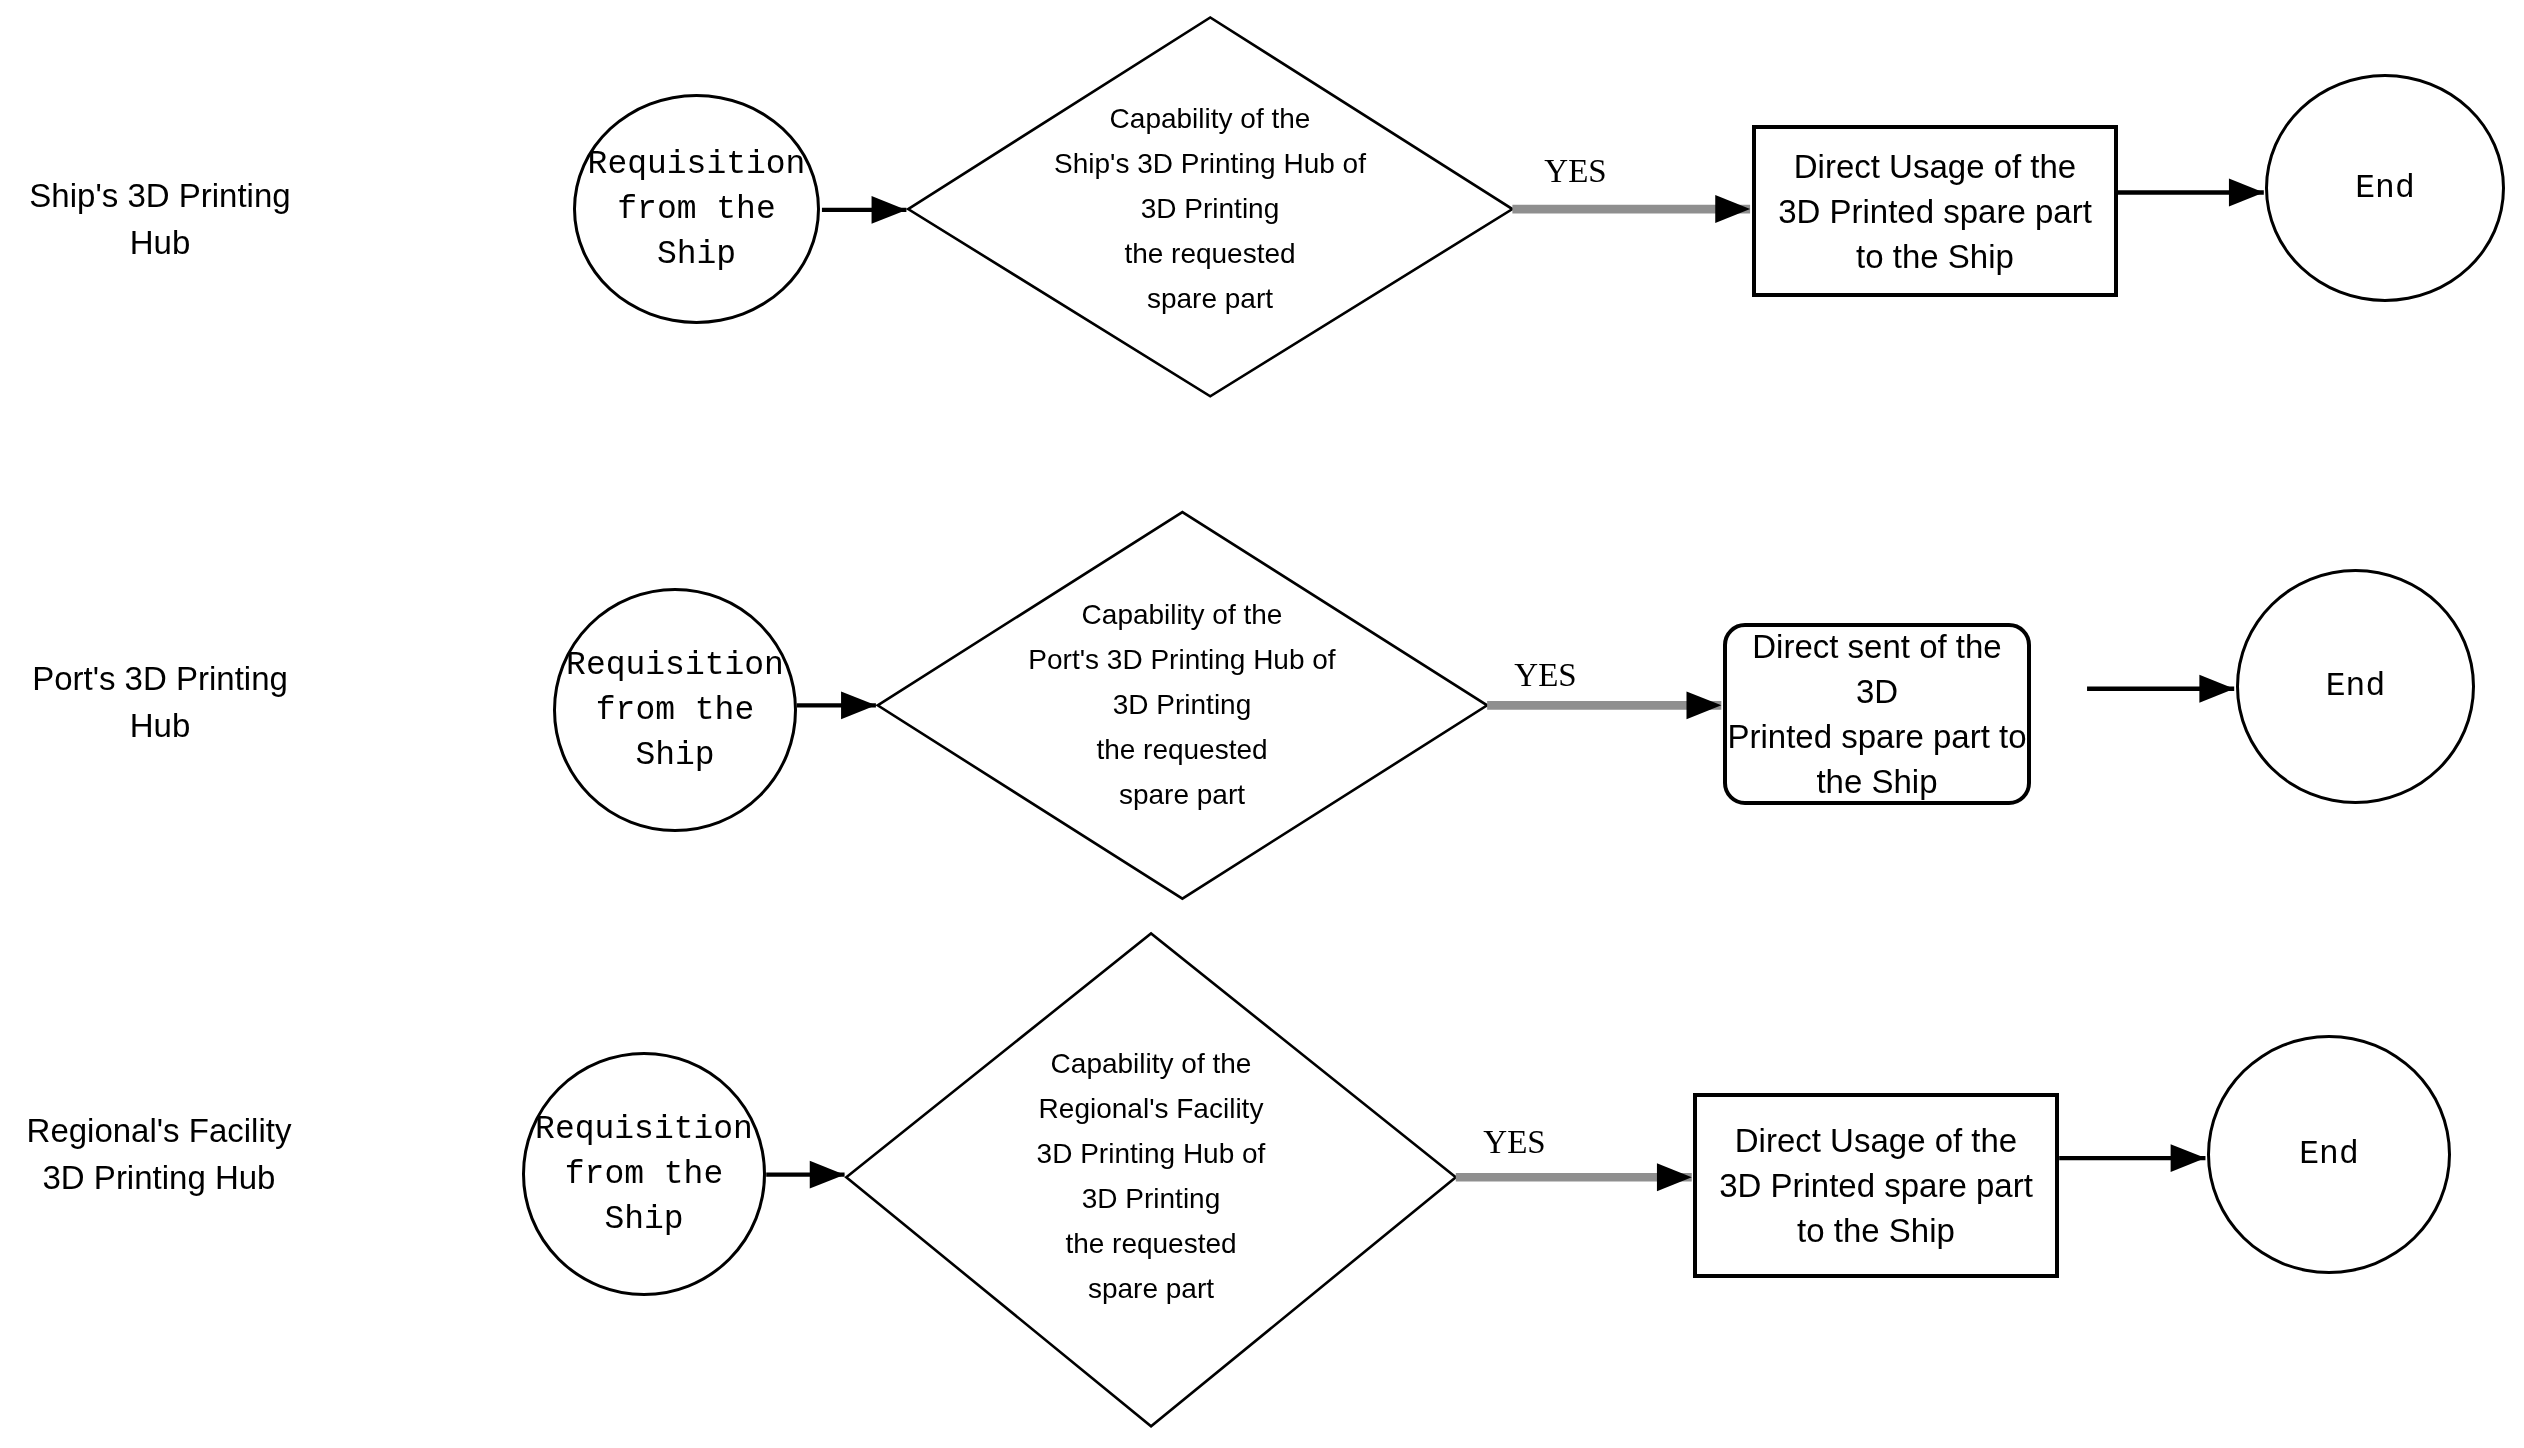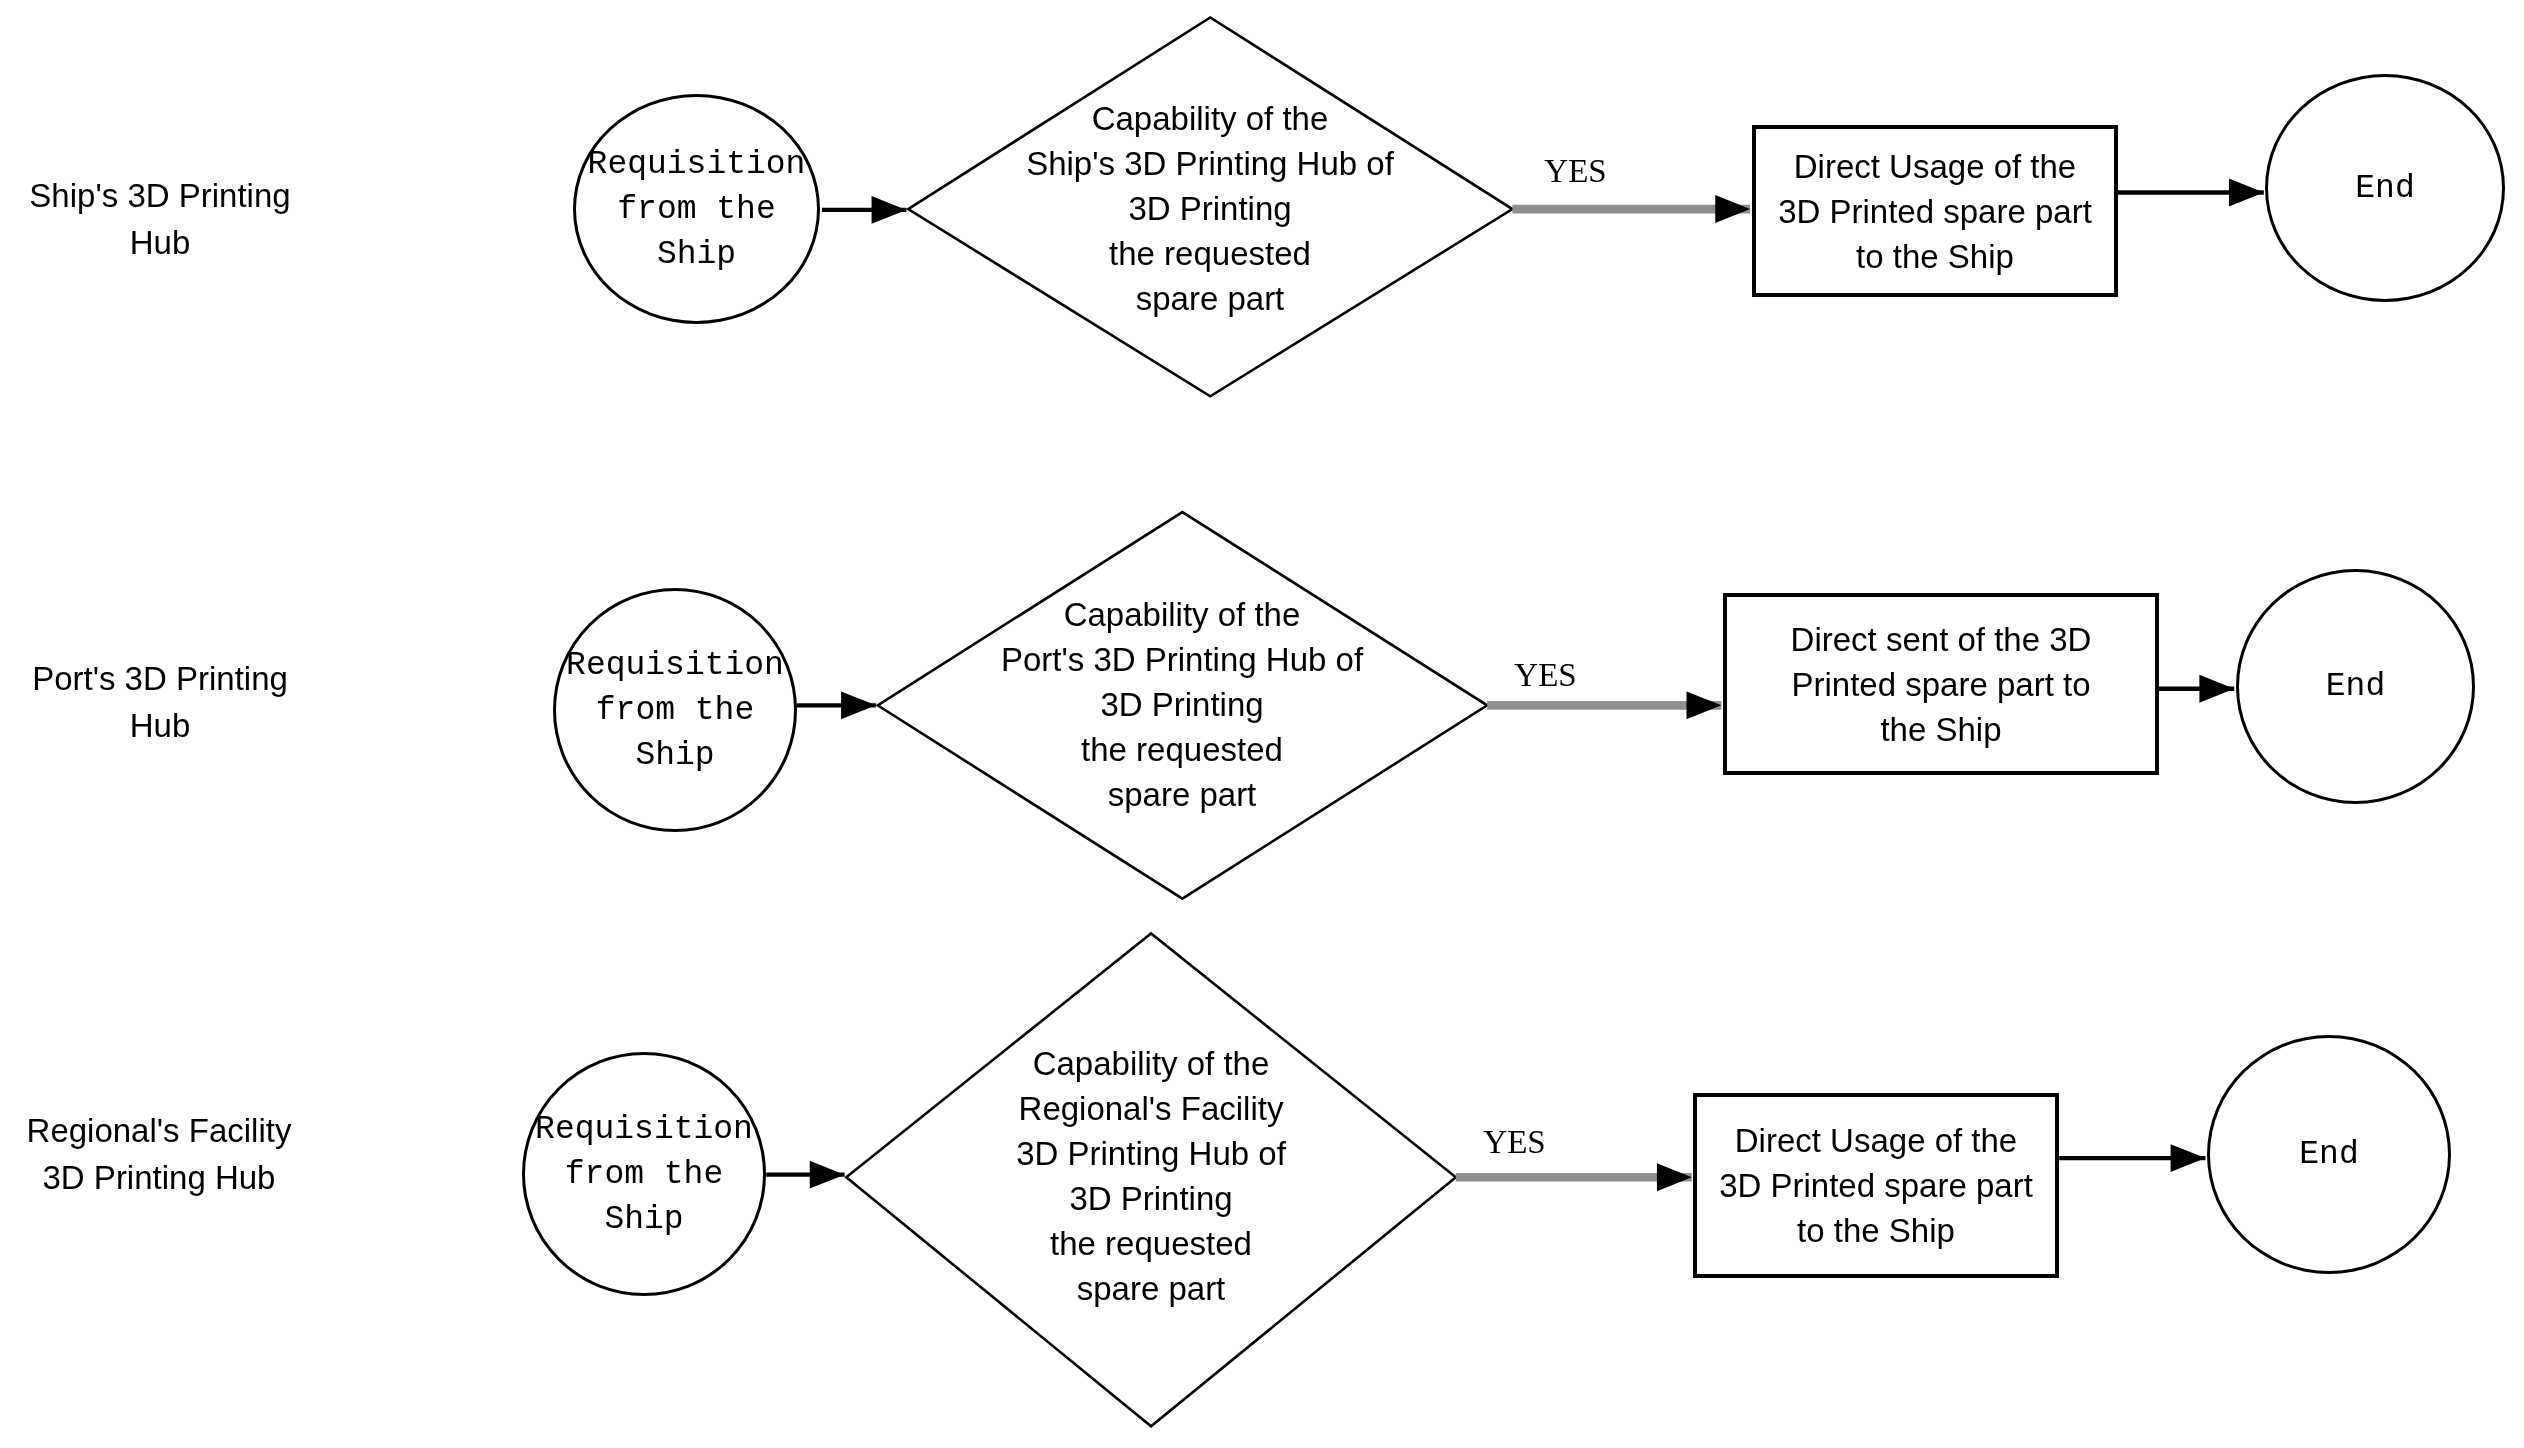"Capability of the" .diamond-text { font-size: 33px -> 28px }
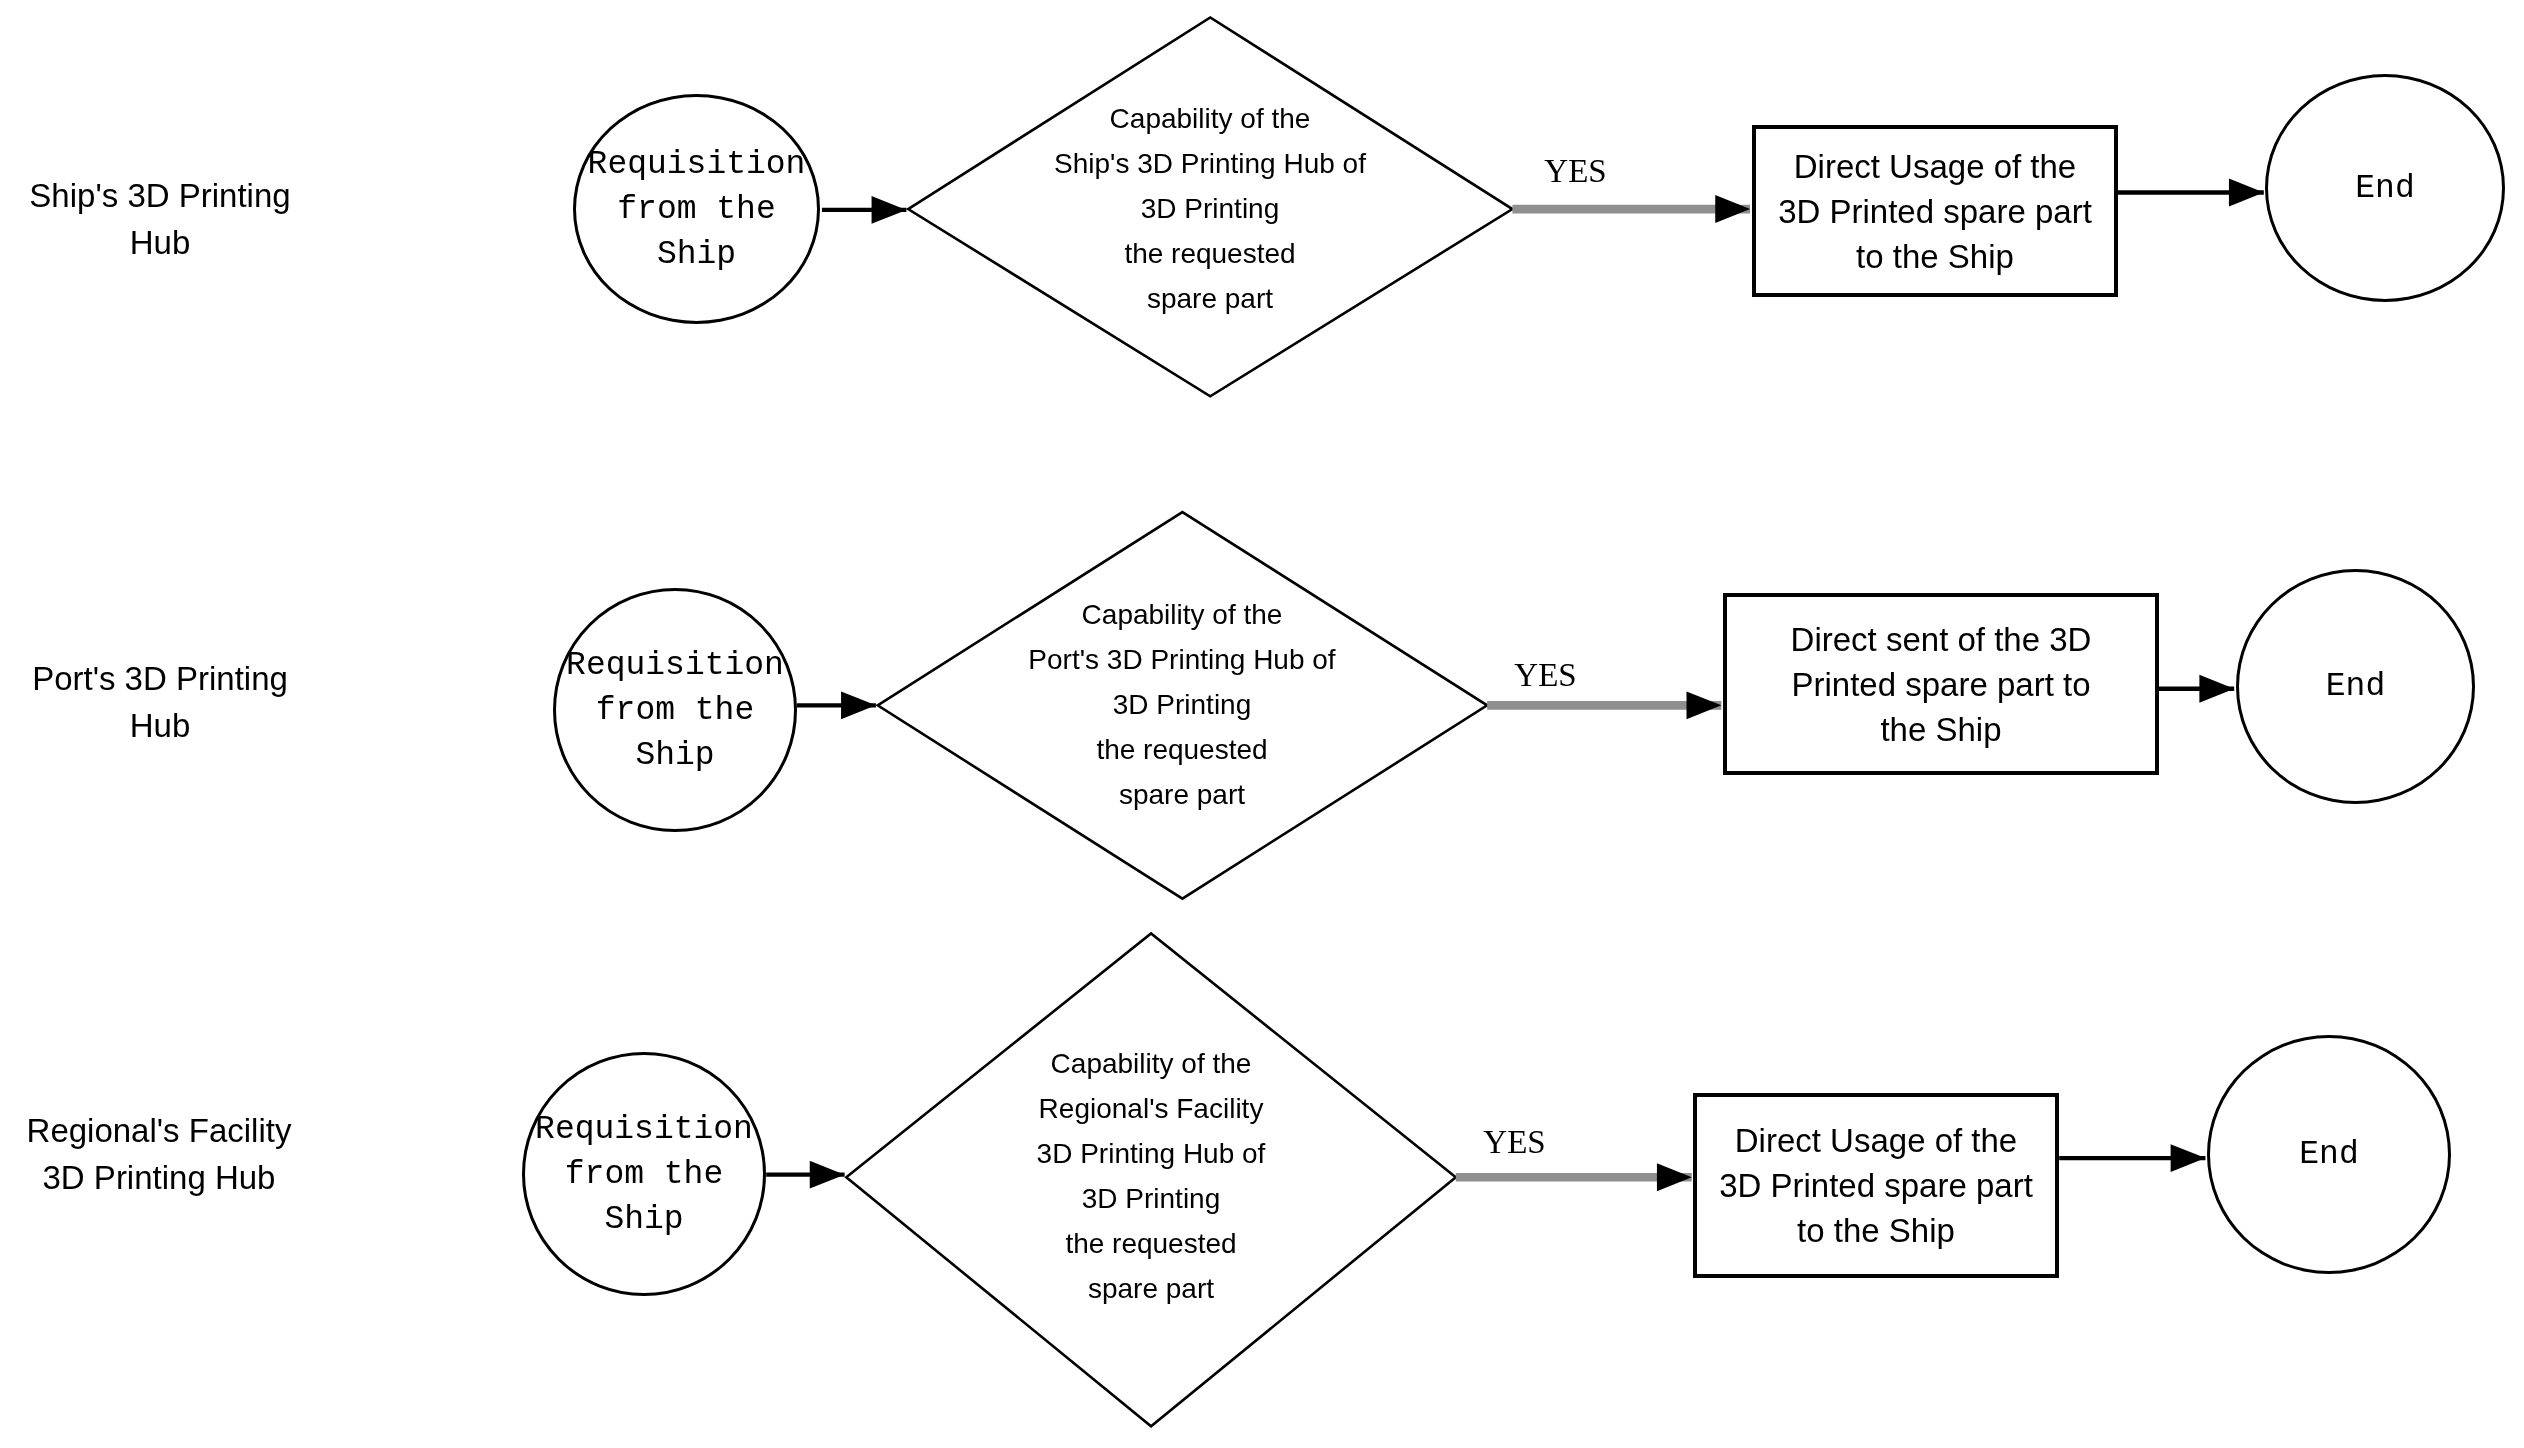"Direct sent of the 3D" .pos-rect2 { border-radius: none -> 22px; top: 593px -> 623px; width: 436px -> 308px }
